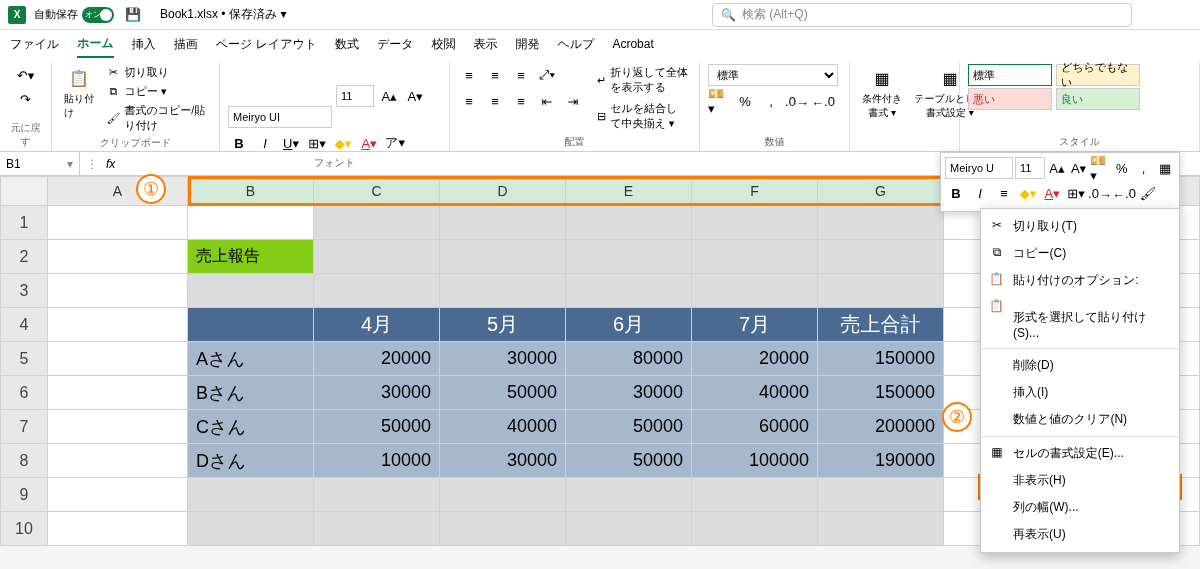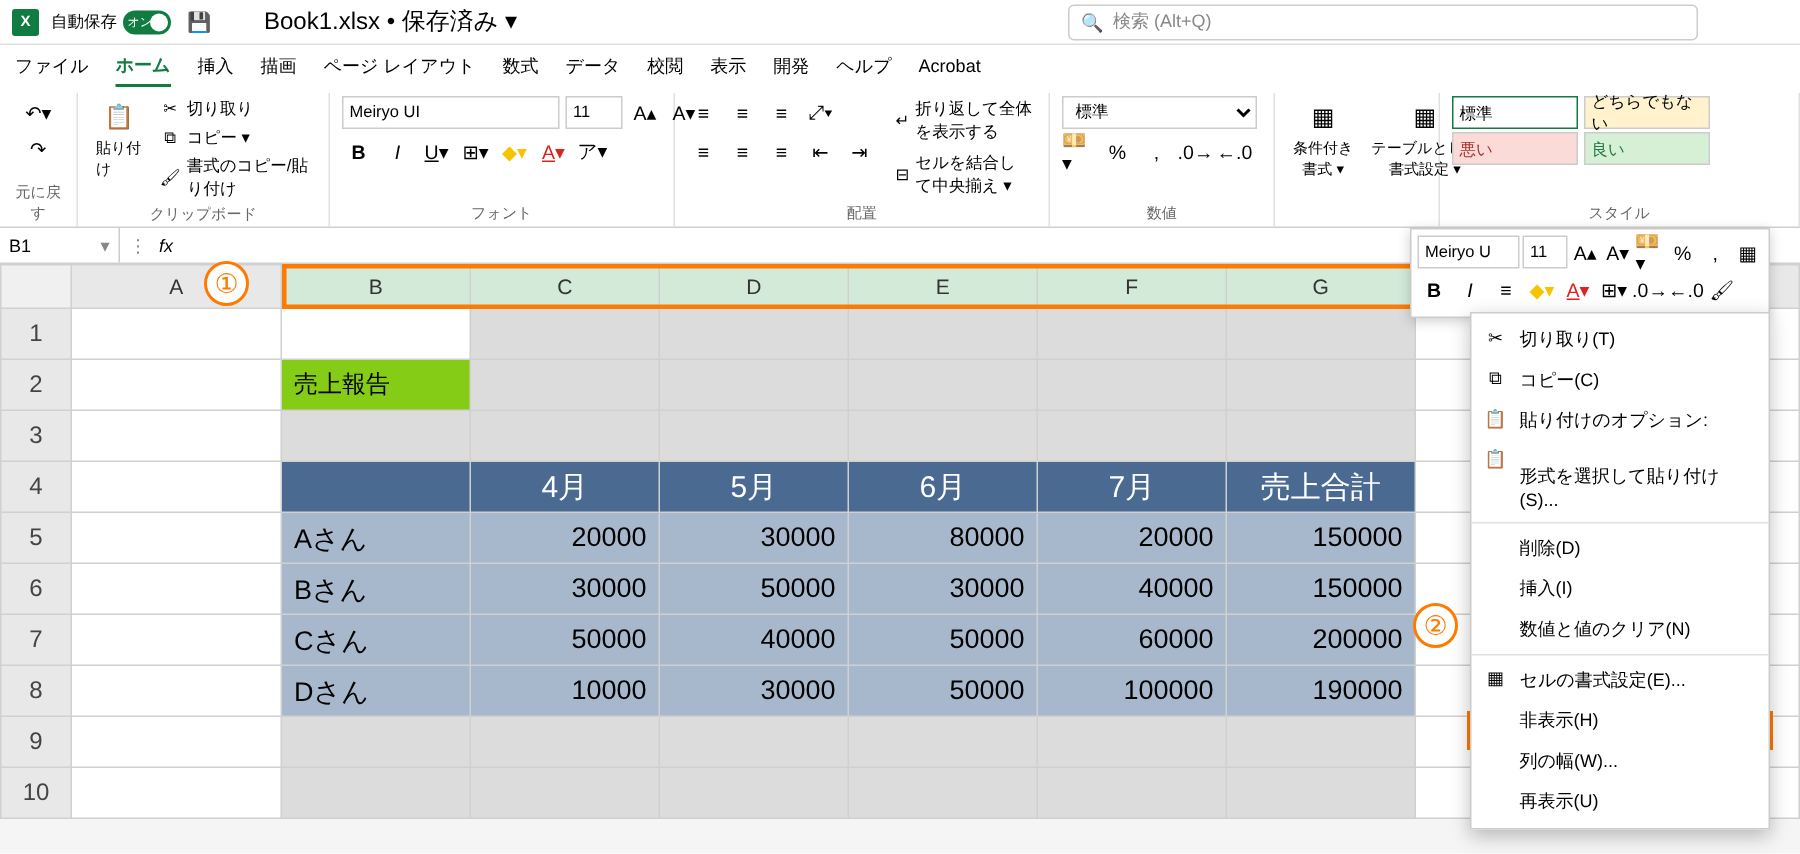"Book1.xlsx • 保存済み ▾" .filename { font-size: 16px -> 12px; margin-left: 24px -> 8px }
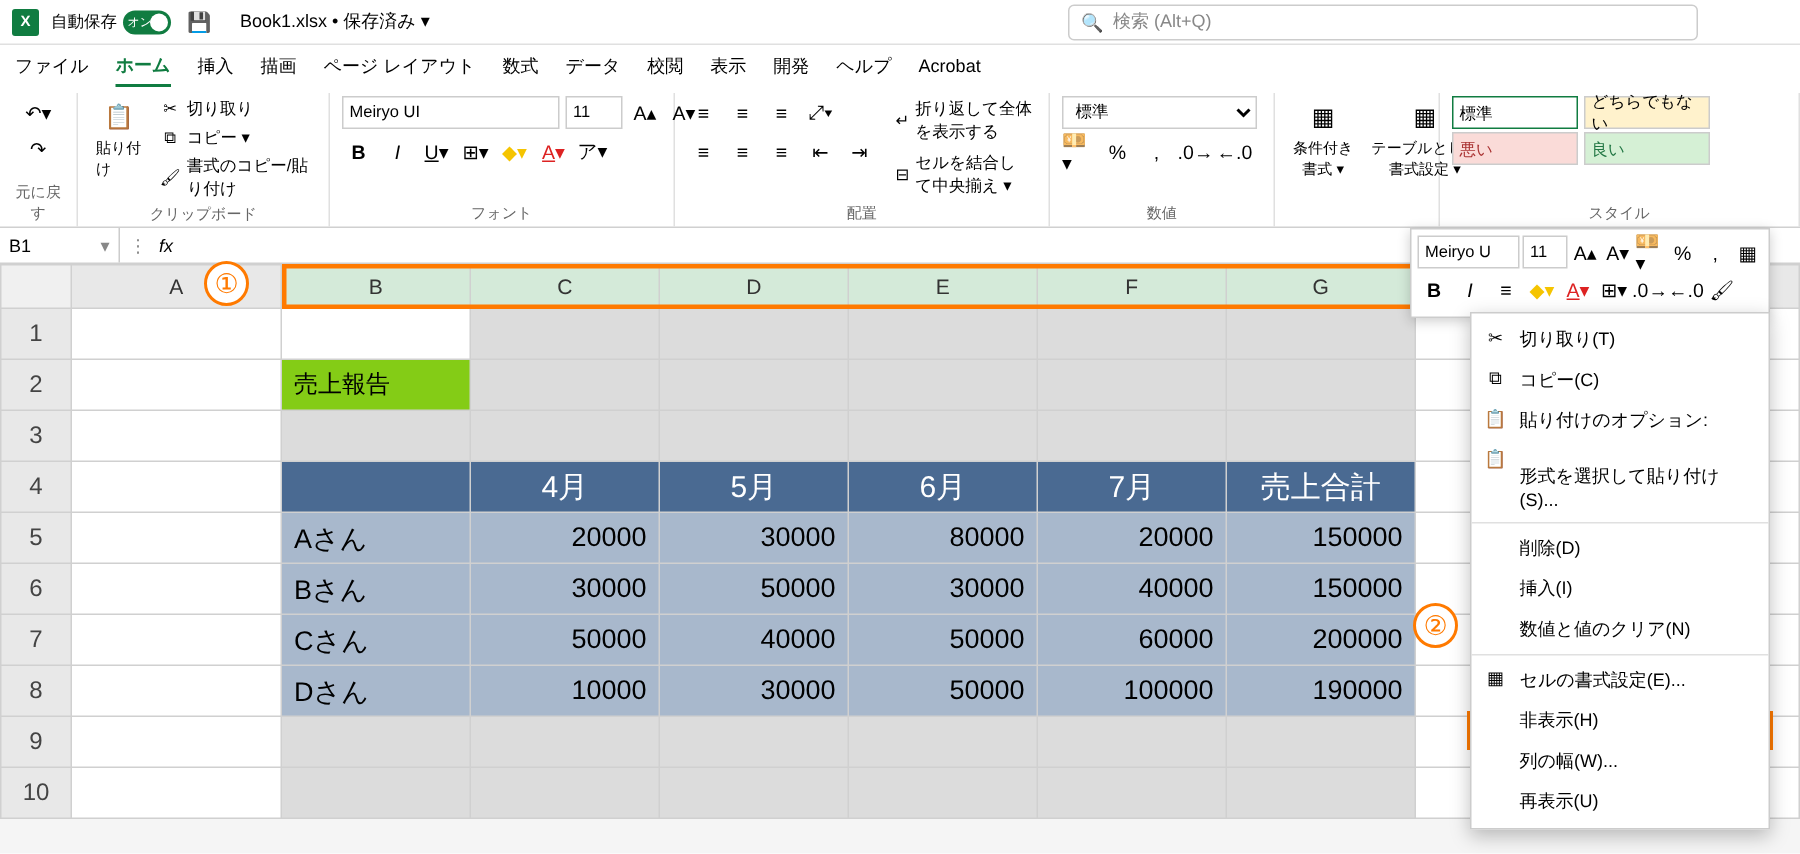"Meiryo UI" input.combo { margin-top: none -> 42px; width: 145px -> 104px }
